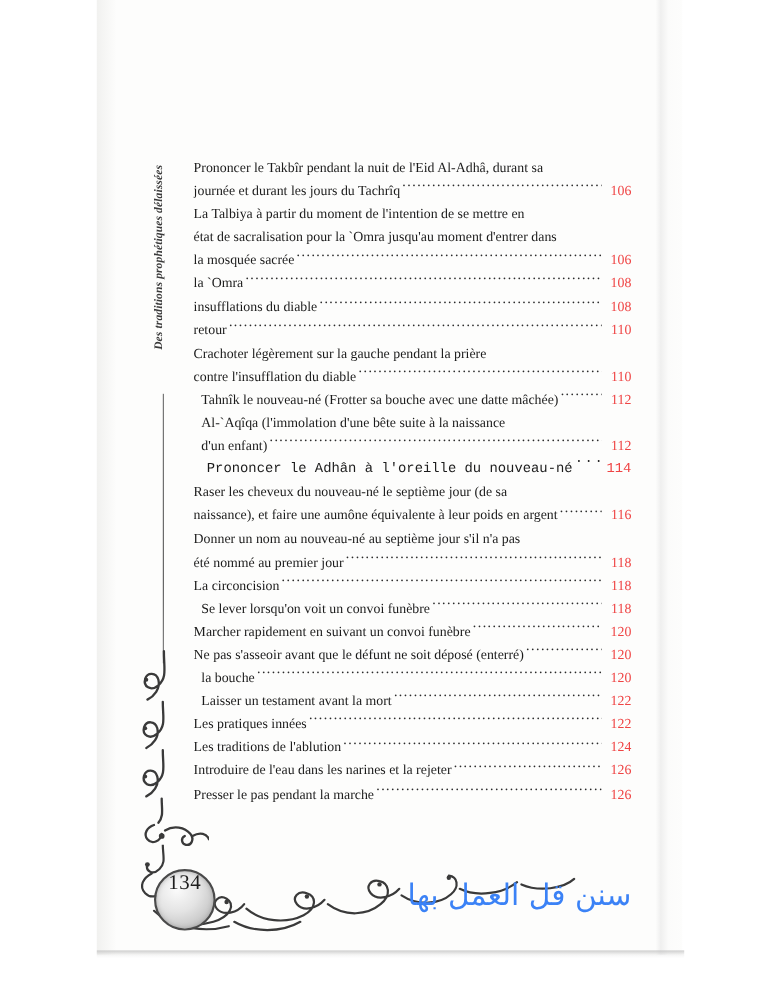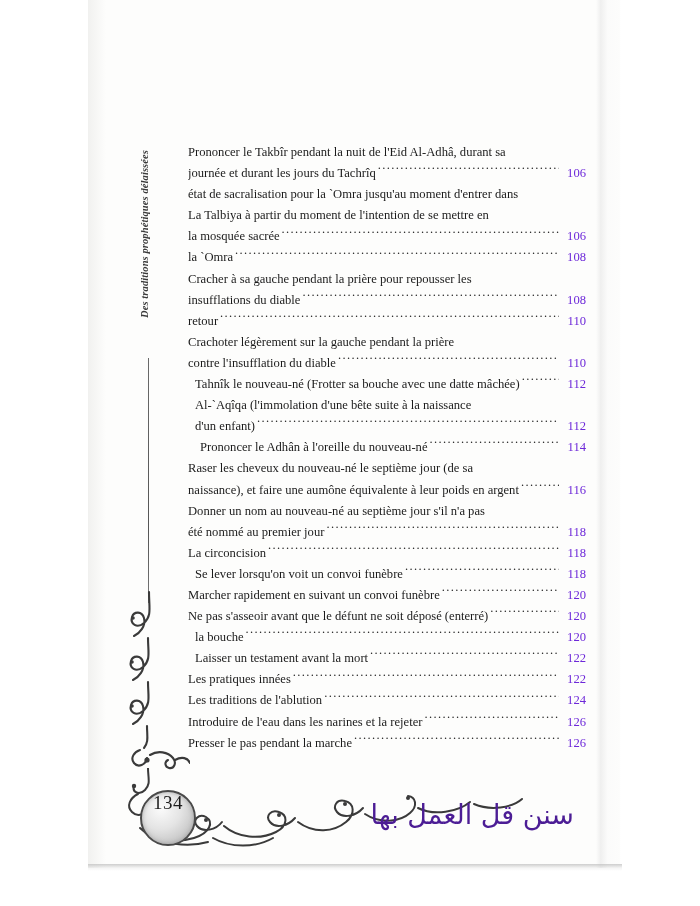"Prononcer le Takbîr pendant la" #toc { margin-left: 12px -> none }
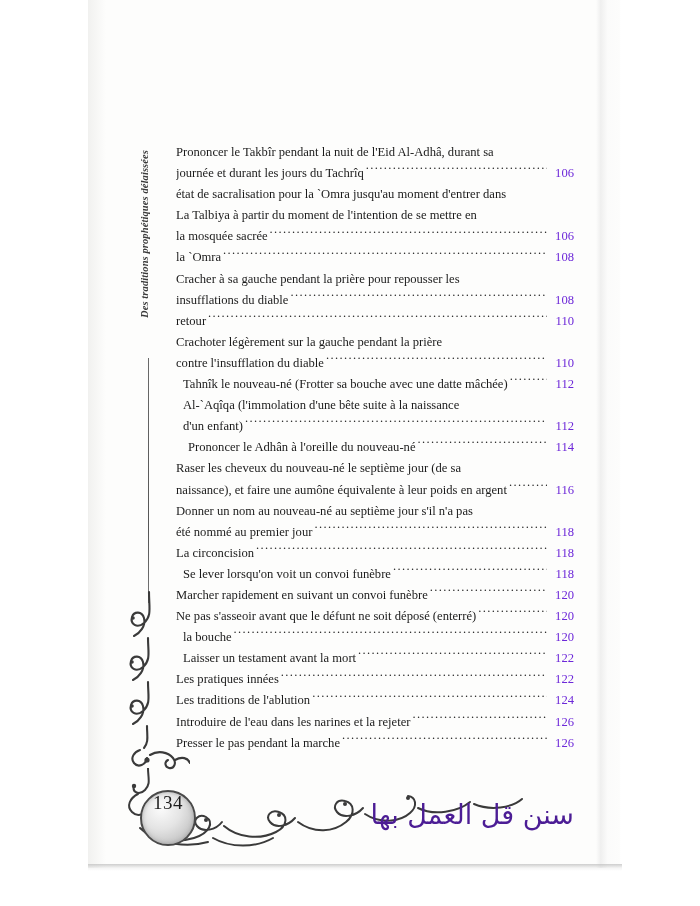"106" .toc-line .pg { color: #6d28d9 -> #ef4444 }
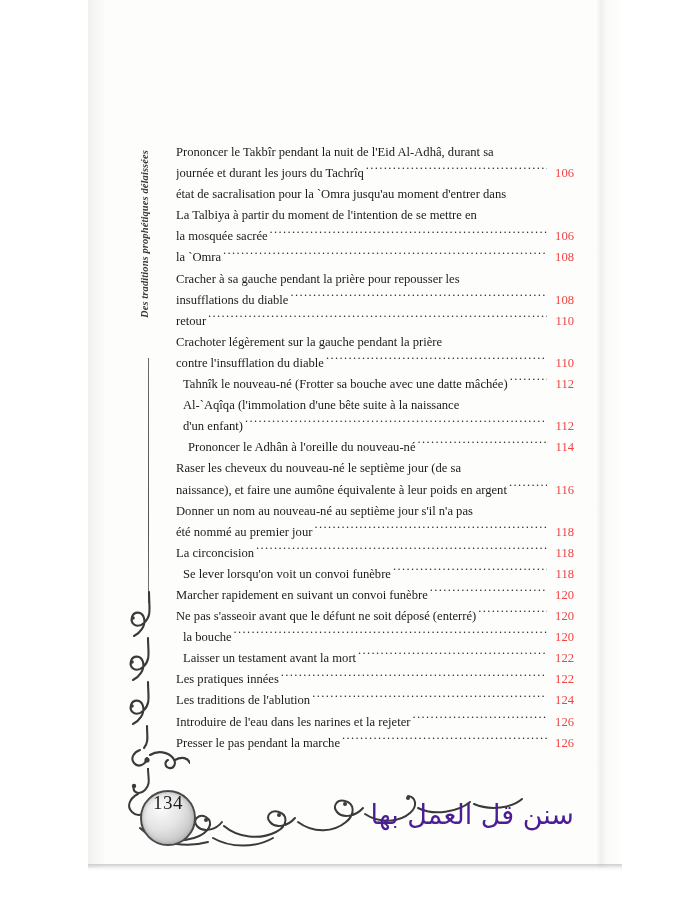"état de sacralisation pour la" div.toc-line { order: before "La Talbiya à partir du" -> after "La Talbiya à partir du" }
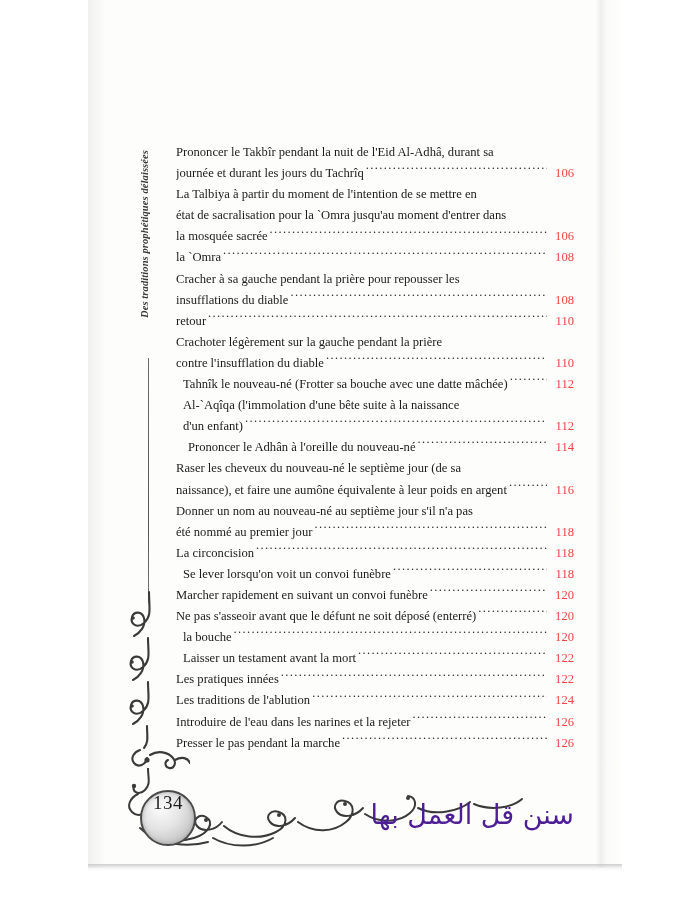"Cracher à sa gauche pendant" div.toc-line { html: <div> <span>Cracher à sa gauche pendant la prière pour repousser les</span> </div> -> none }
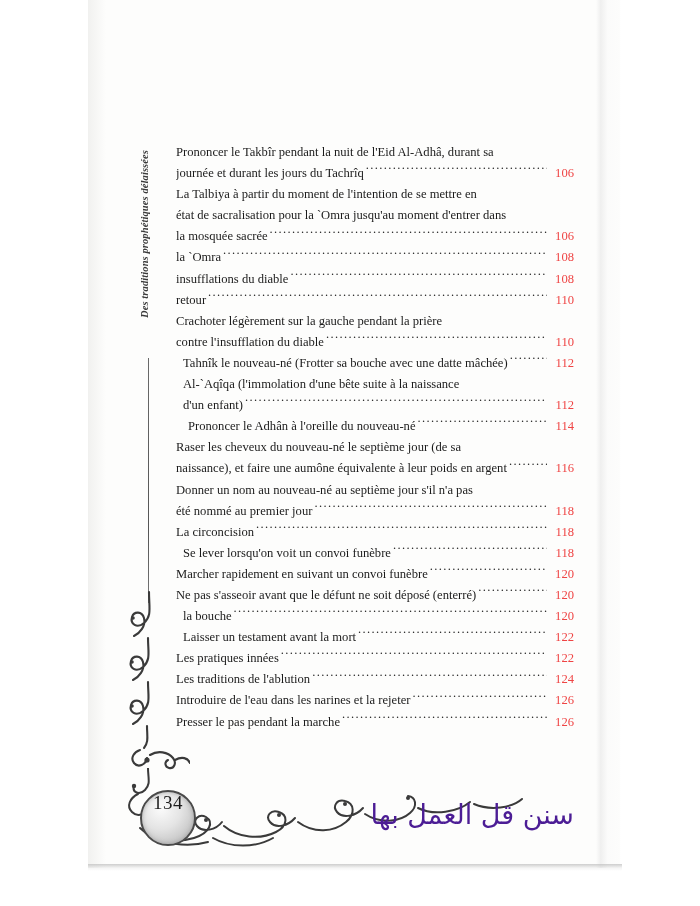"Prononcer le Adhân à l'oreille" .ind-2 { font-family: none -> Liberation Mono, monospace }
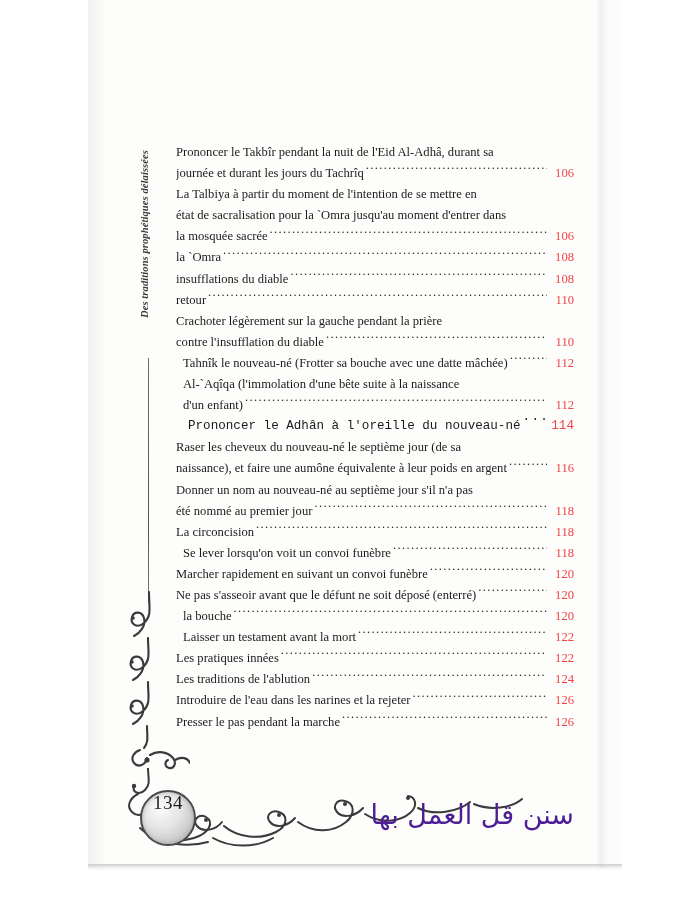"سنن قل العمل بها" #arabic-title { color: #4c1d95 -> #3b82f6 }
